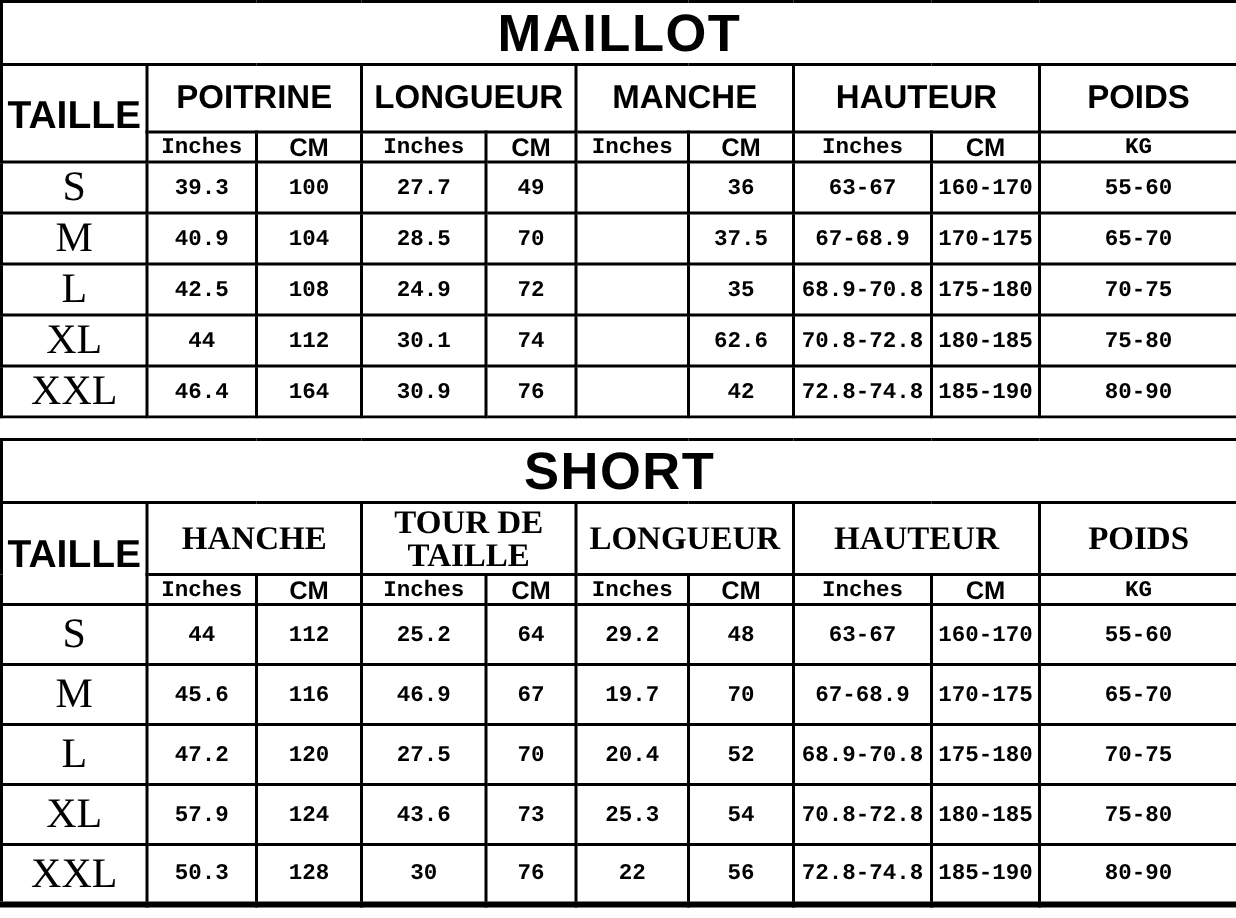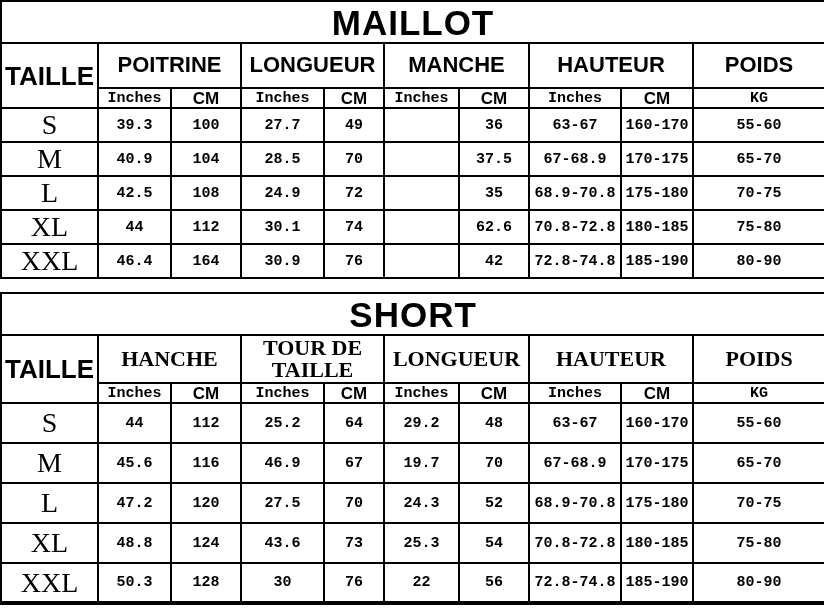"24.3" td.val-td { text: 24.3 -> 20.4 }
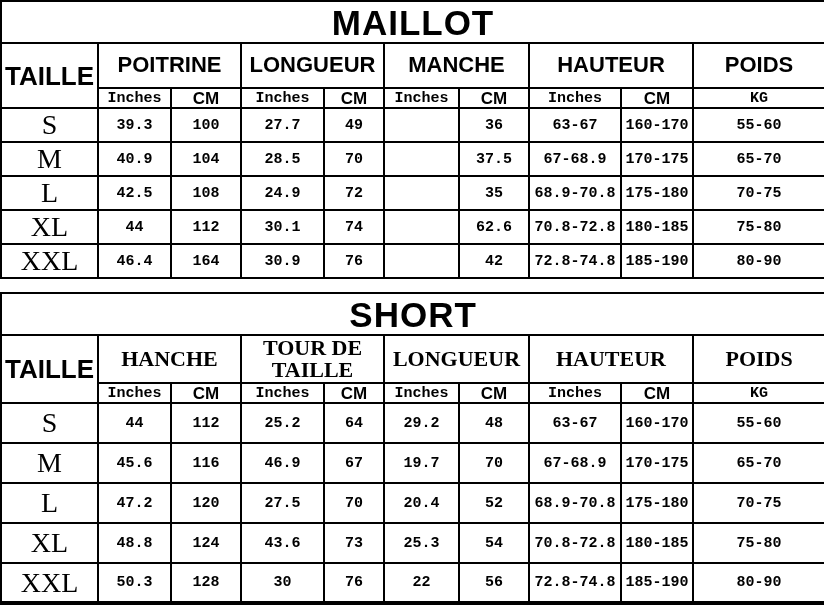"48.8" td.val-td { text: 48.8 -> 57.9 }
